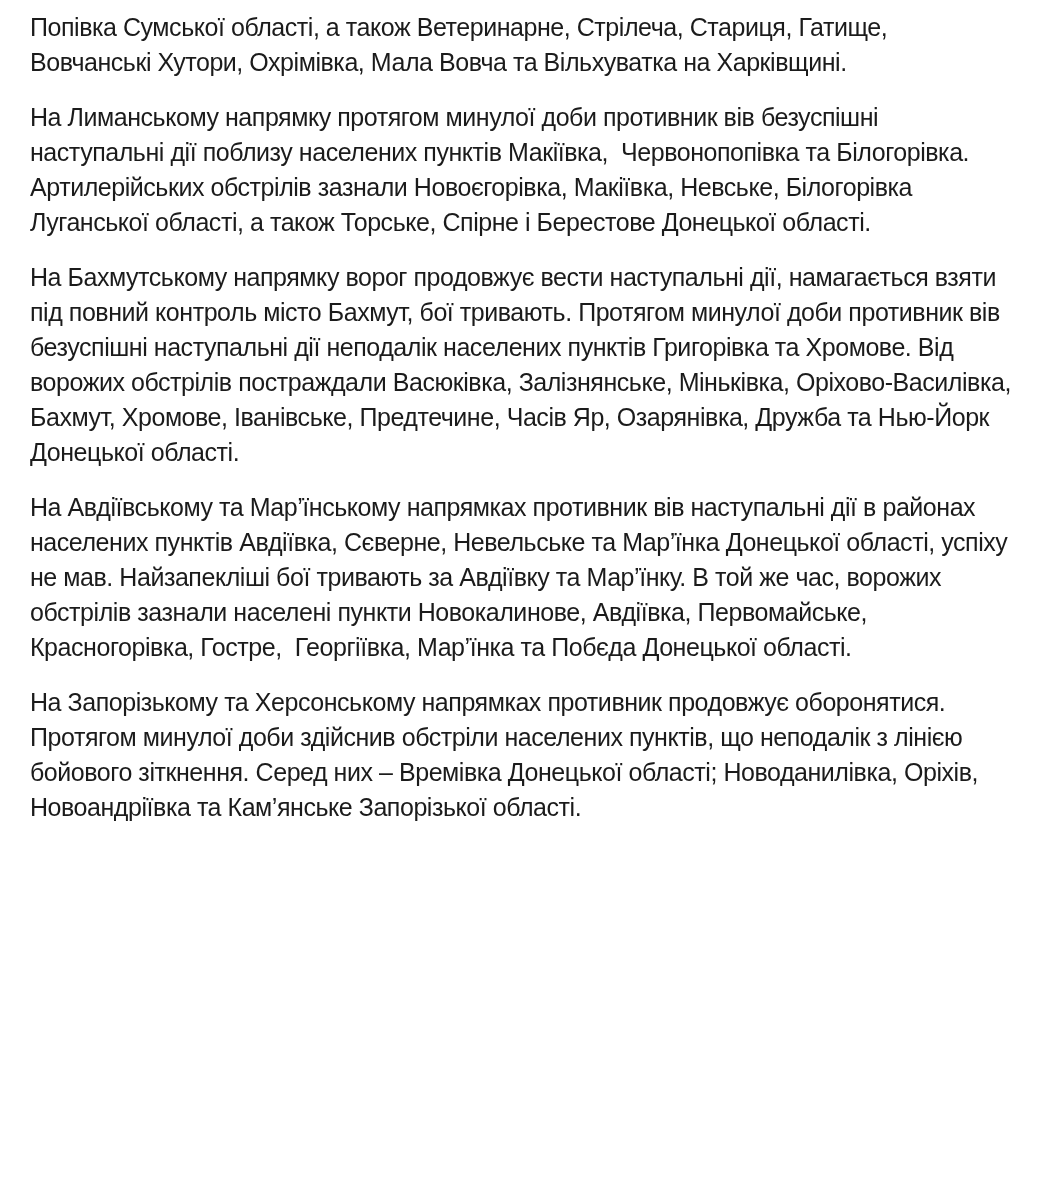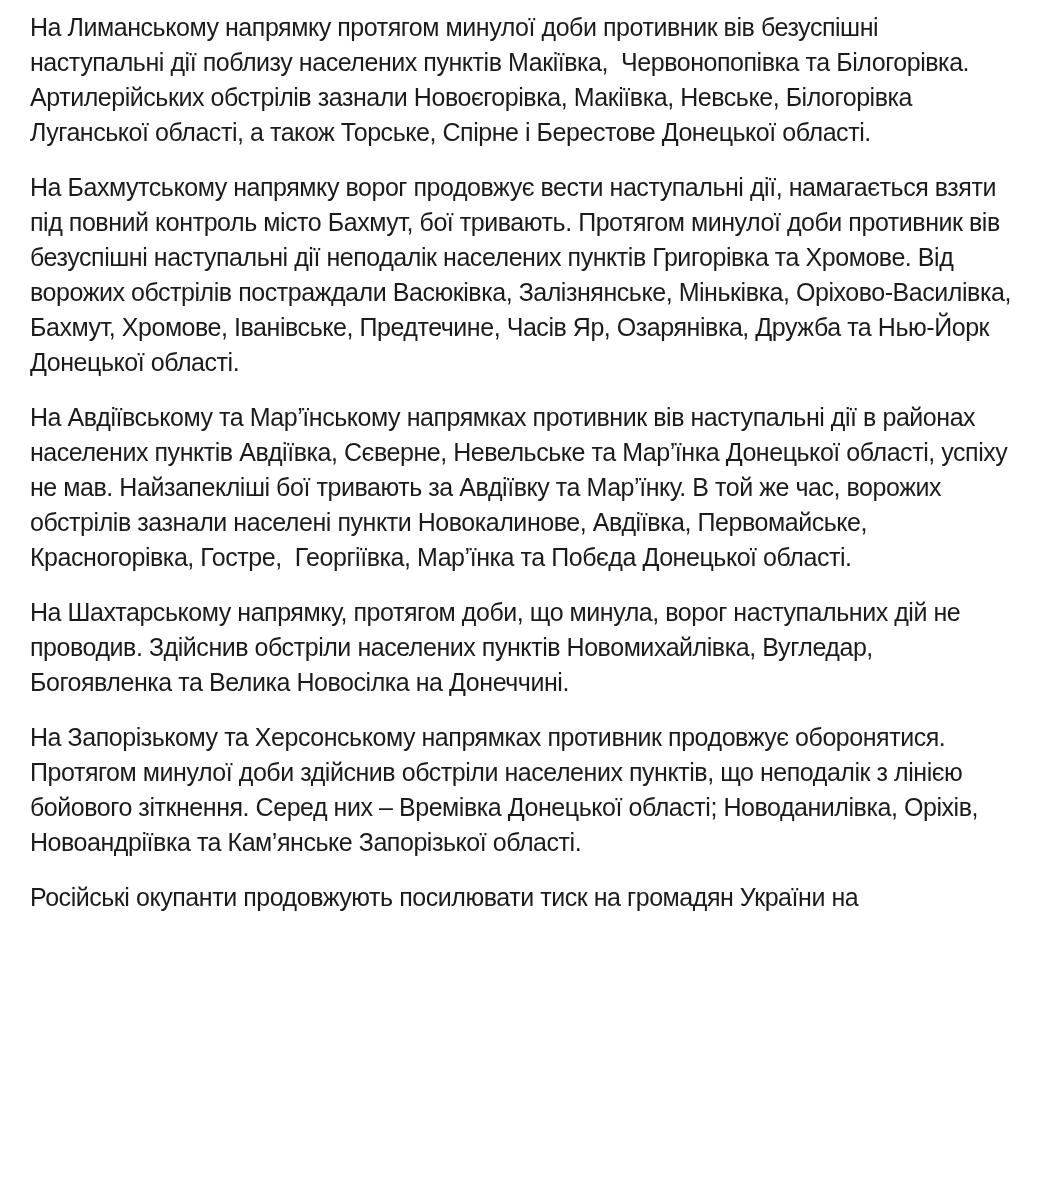"Попівка Сумської області, а також" p { html: none -> <p>Попівка Сумської області, а також Ветеринарне, Стрілеча, Стариця, Гатище, Вовчанські Хутори, Охрімівка, Мала Вовча та Вільхуватка на Харківщині.</p> }
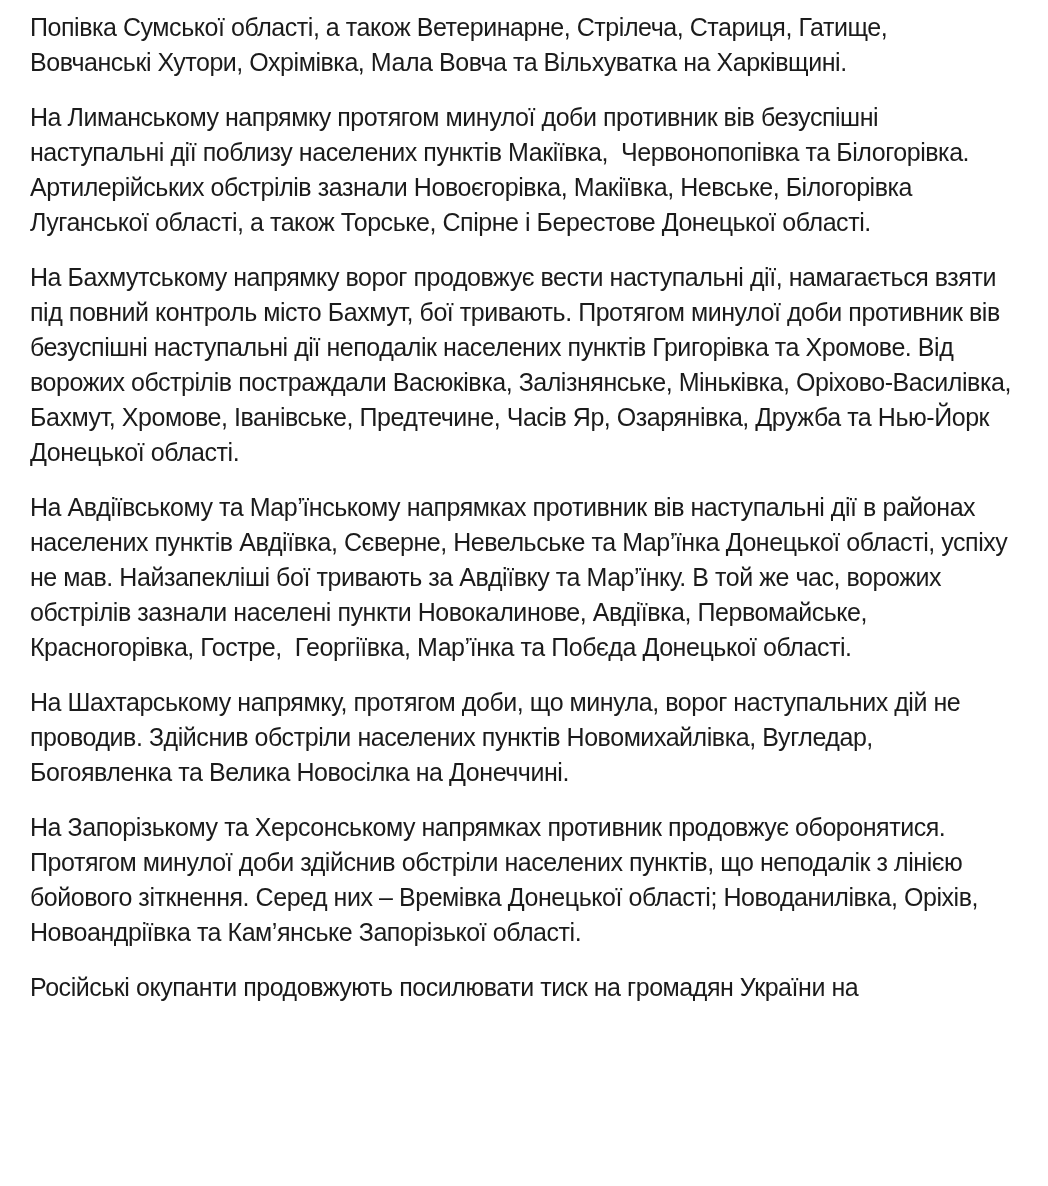"На Шахтарському напрямку, протягом доби," p { html: <p>На Шахтарському напрямку, протягом доби, що минула, ворог наступальних дій не проводив. Здійснив обстріли населених пунктів Новомихайлівка, Вугледар, Богоявленка та Велика Новосілка на Донеччині.</p> -> none }
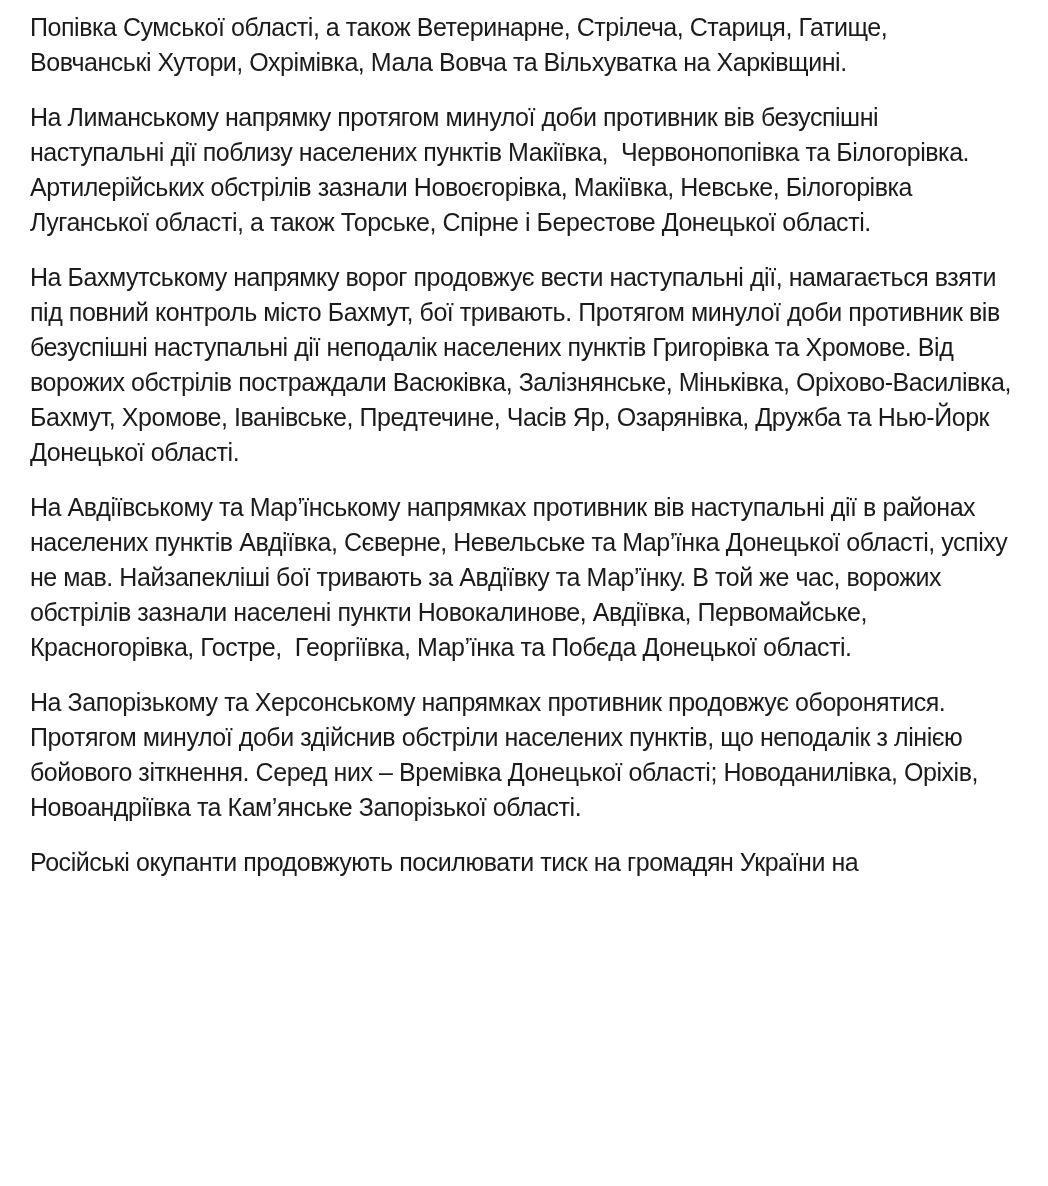"Російські окупанти продовжують" p { html: <p>Російські окупанти продовжують посилювати тиск на громадян України на</p> -> none }
